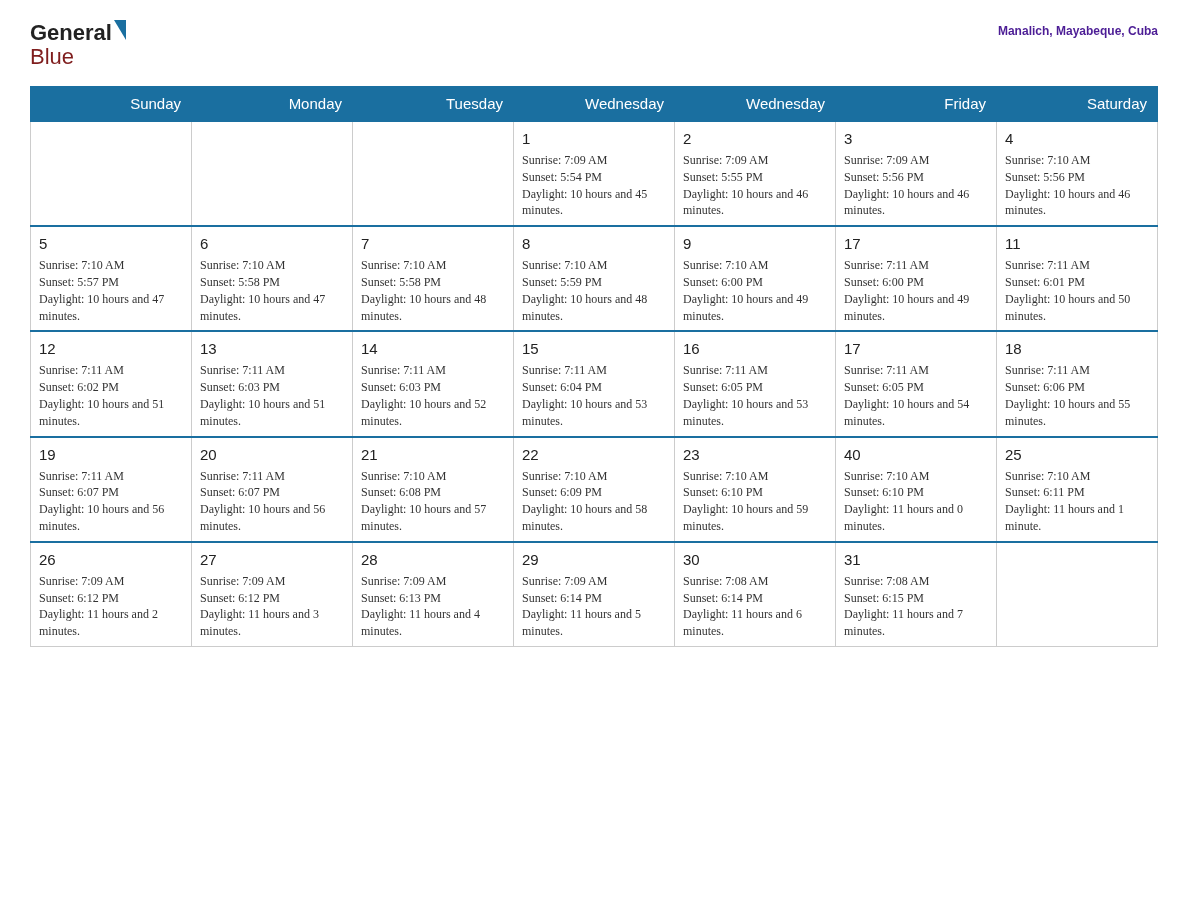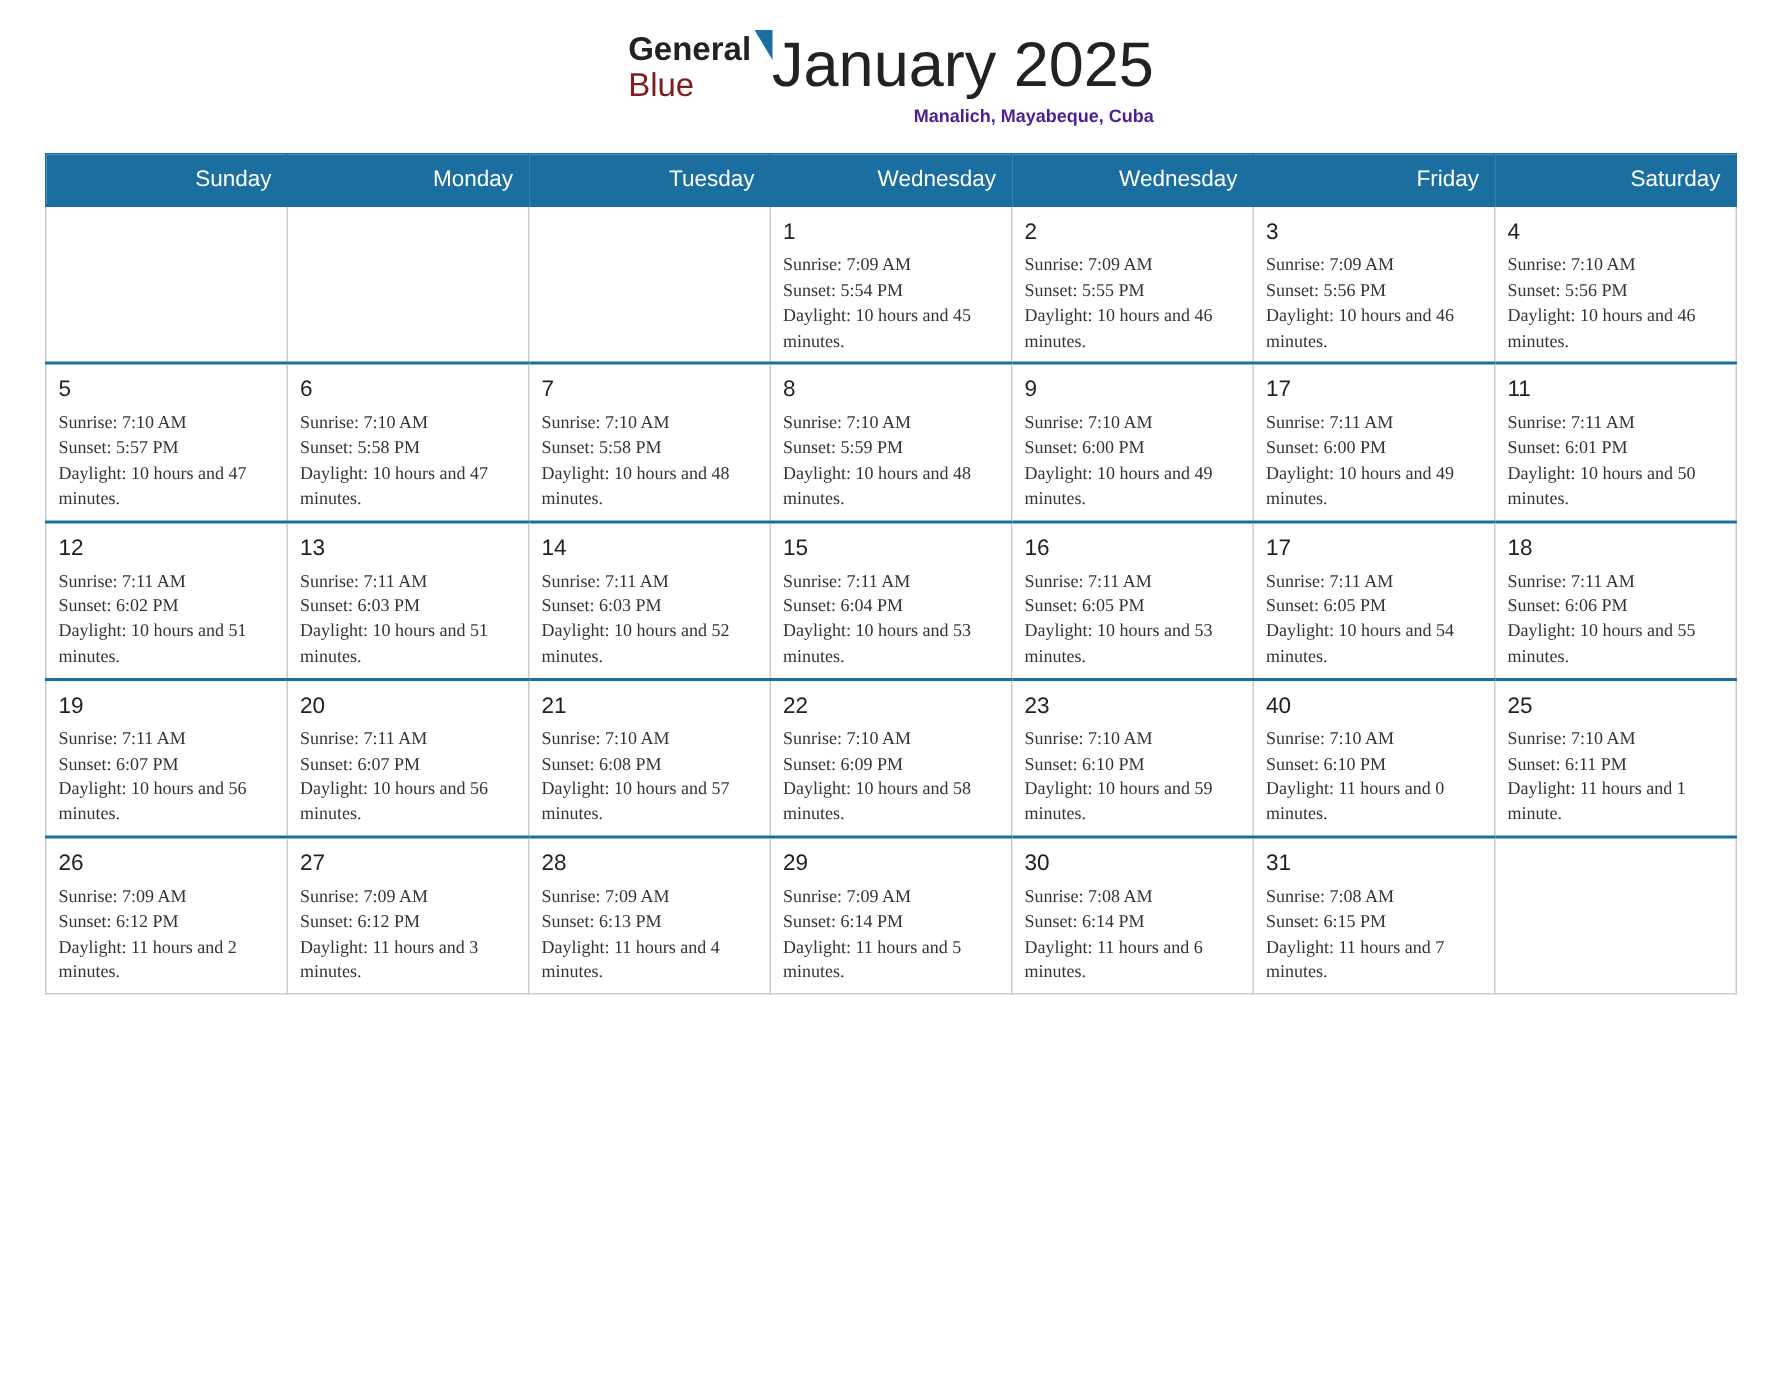"General" .header { justify-content: center -> space-between }
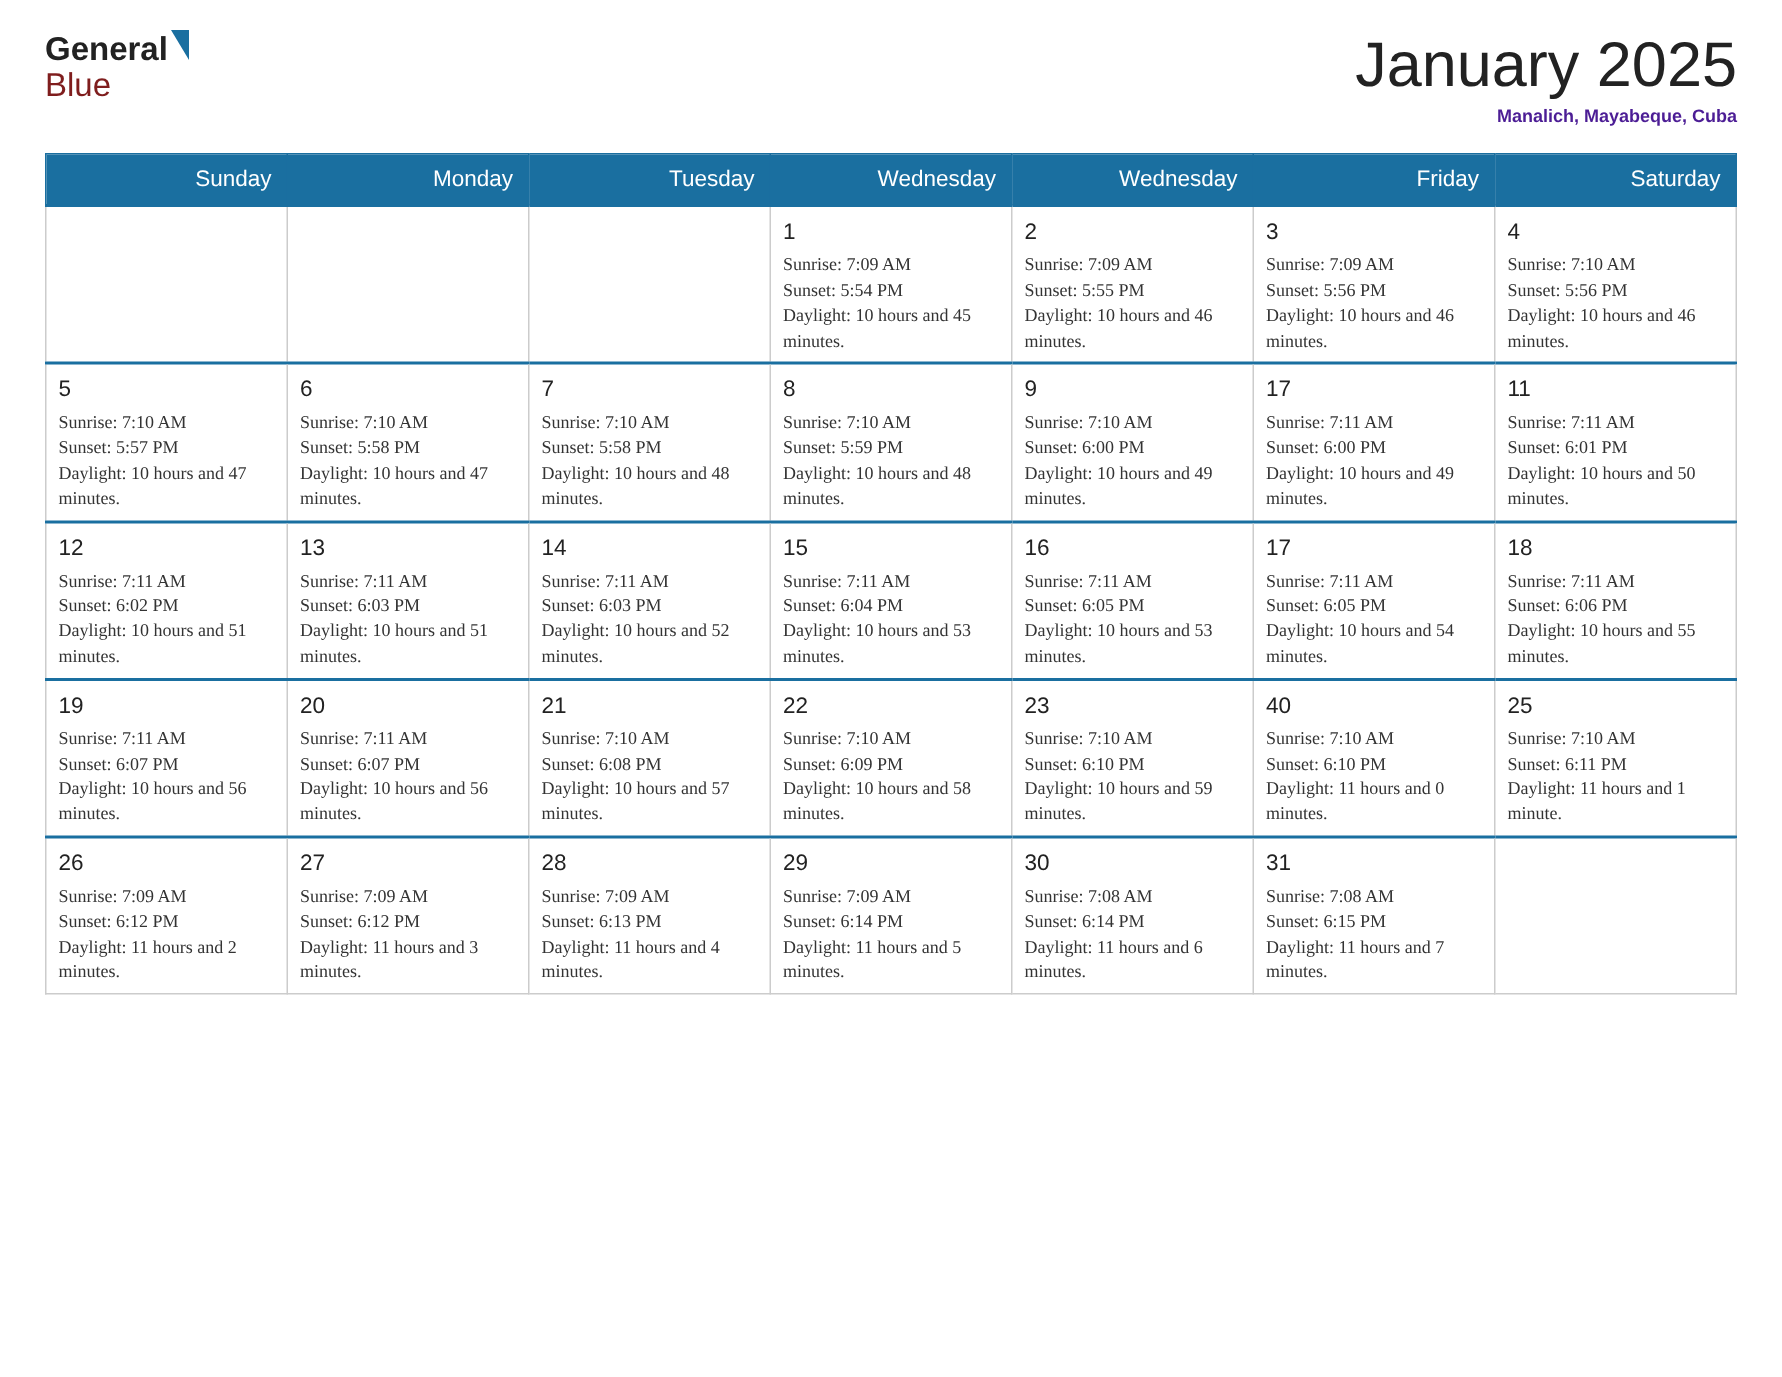"January 2025" h1 { html: <h1>January 2025</h1> -> none }
